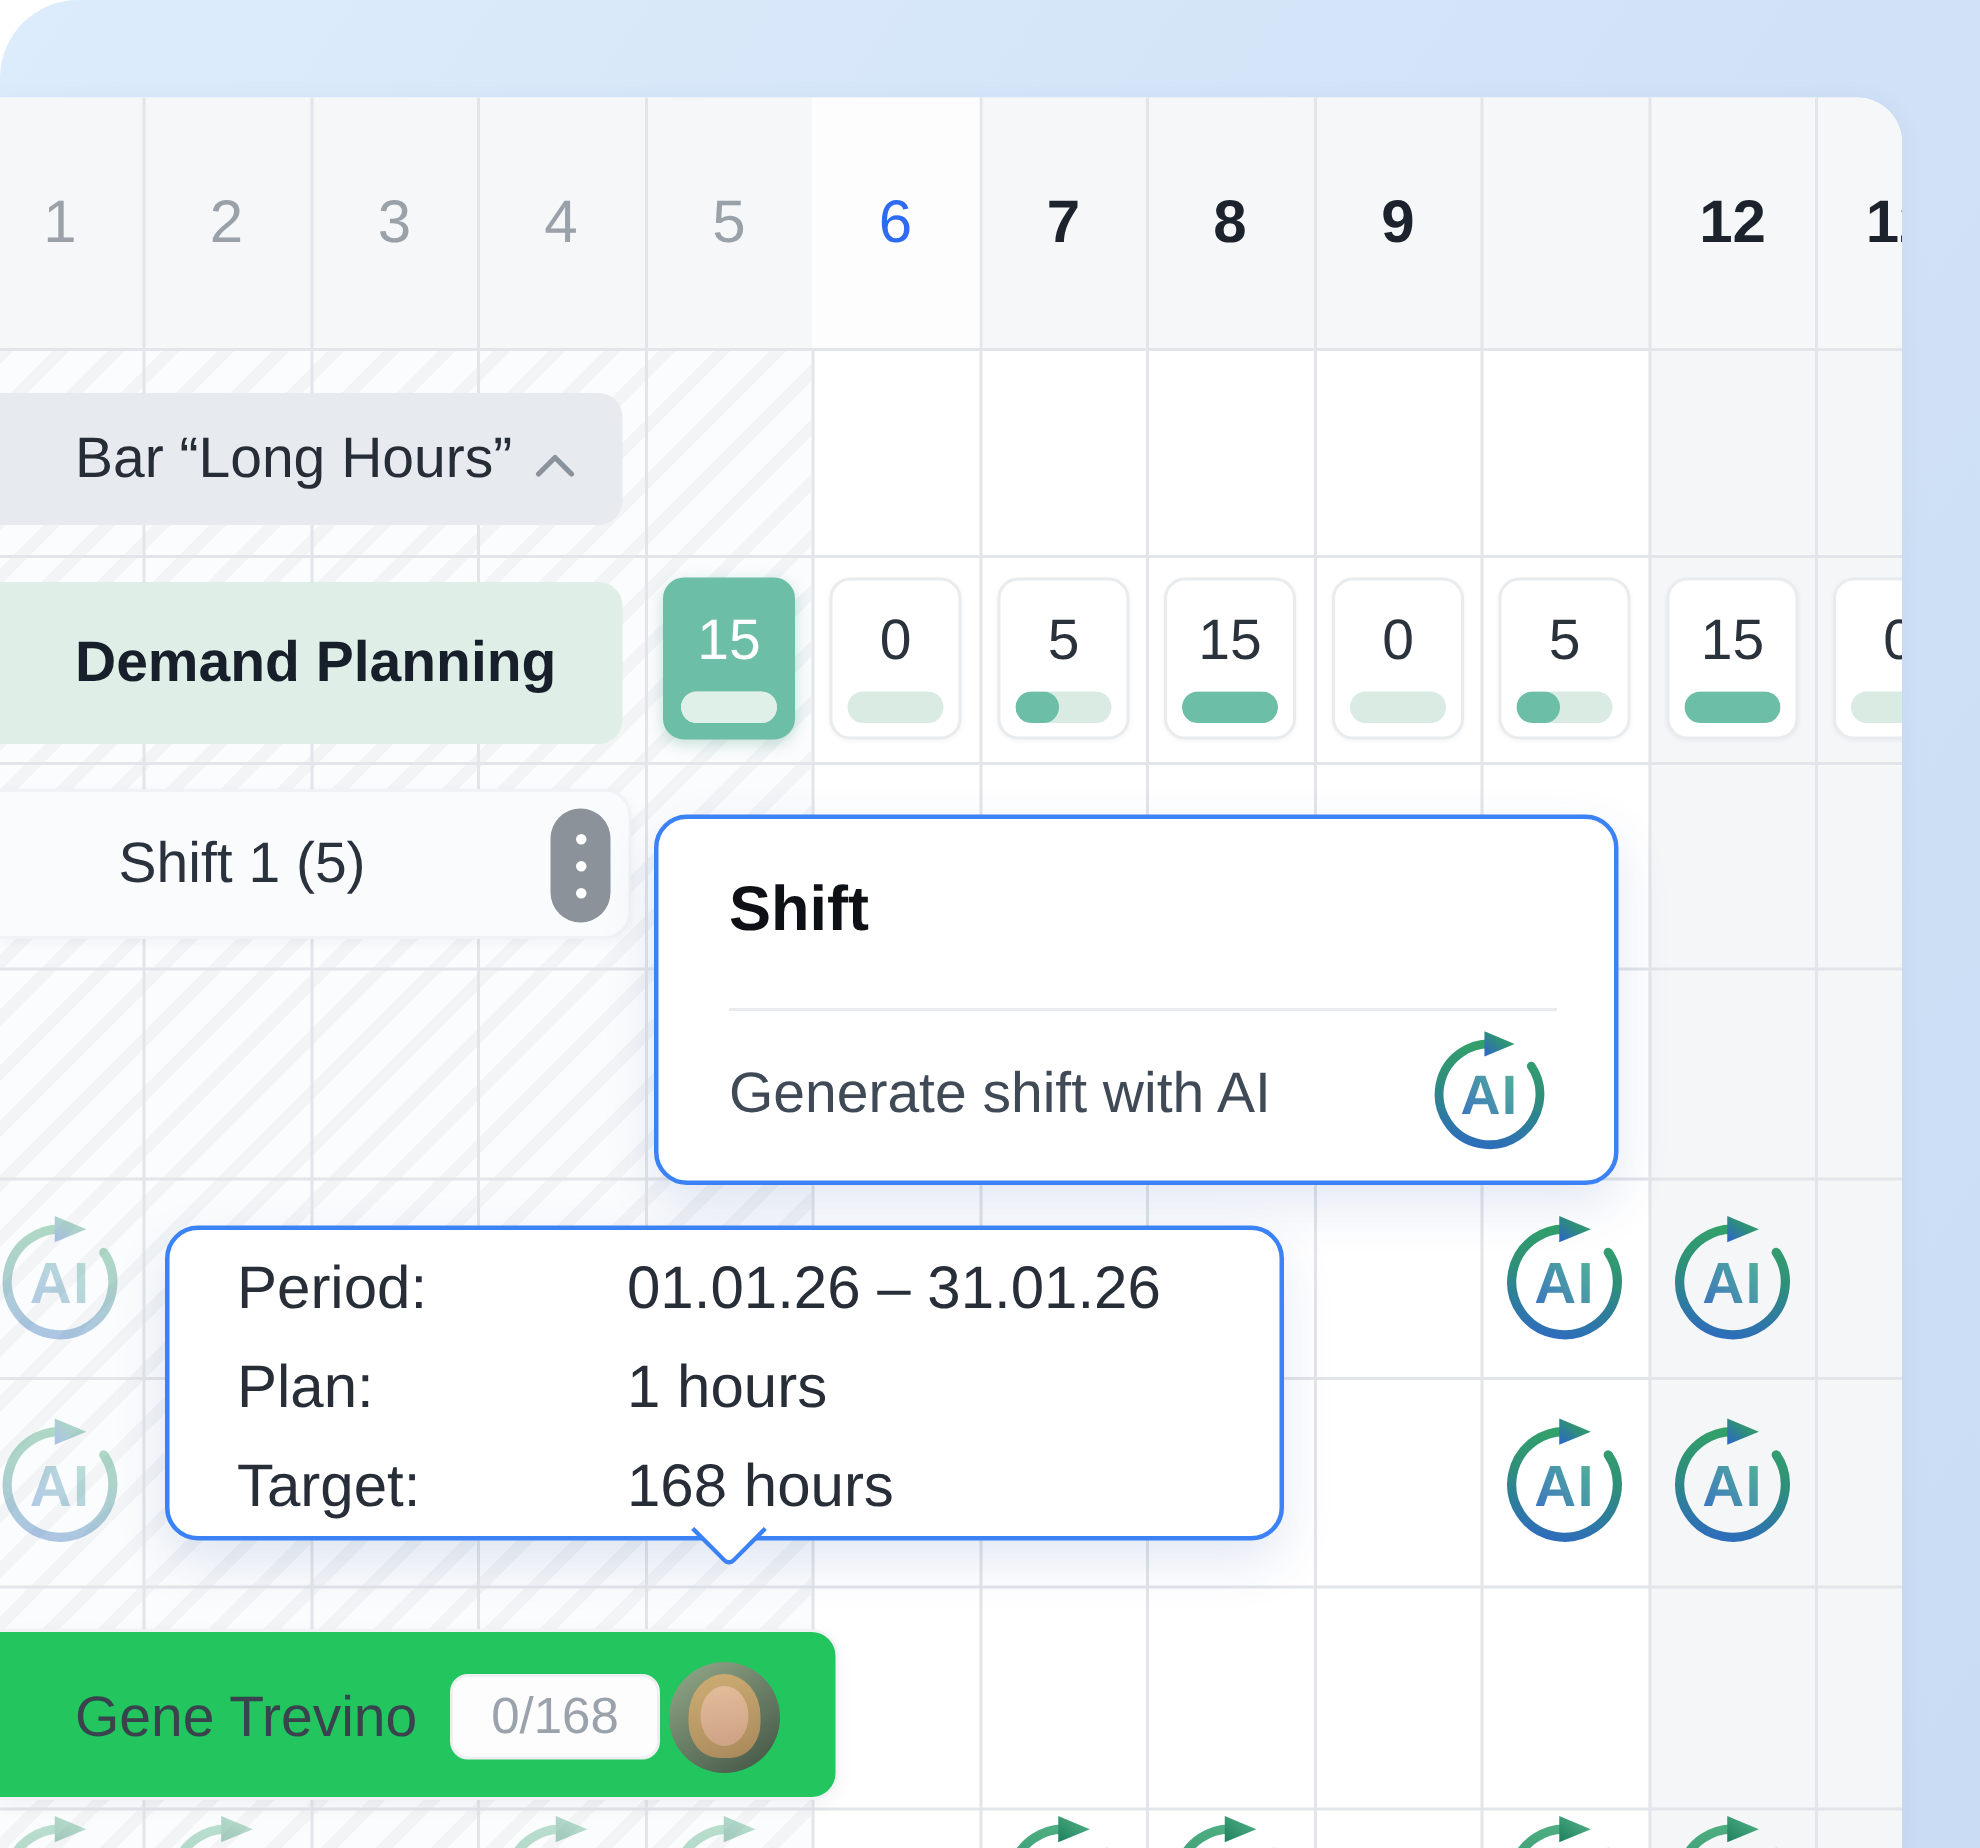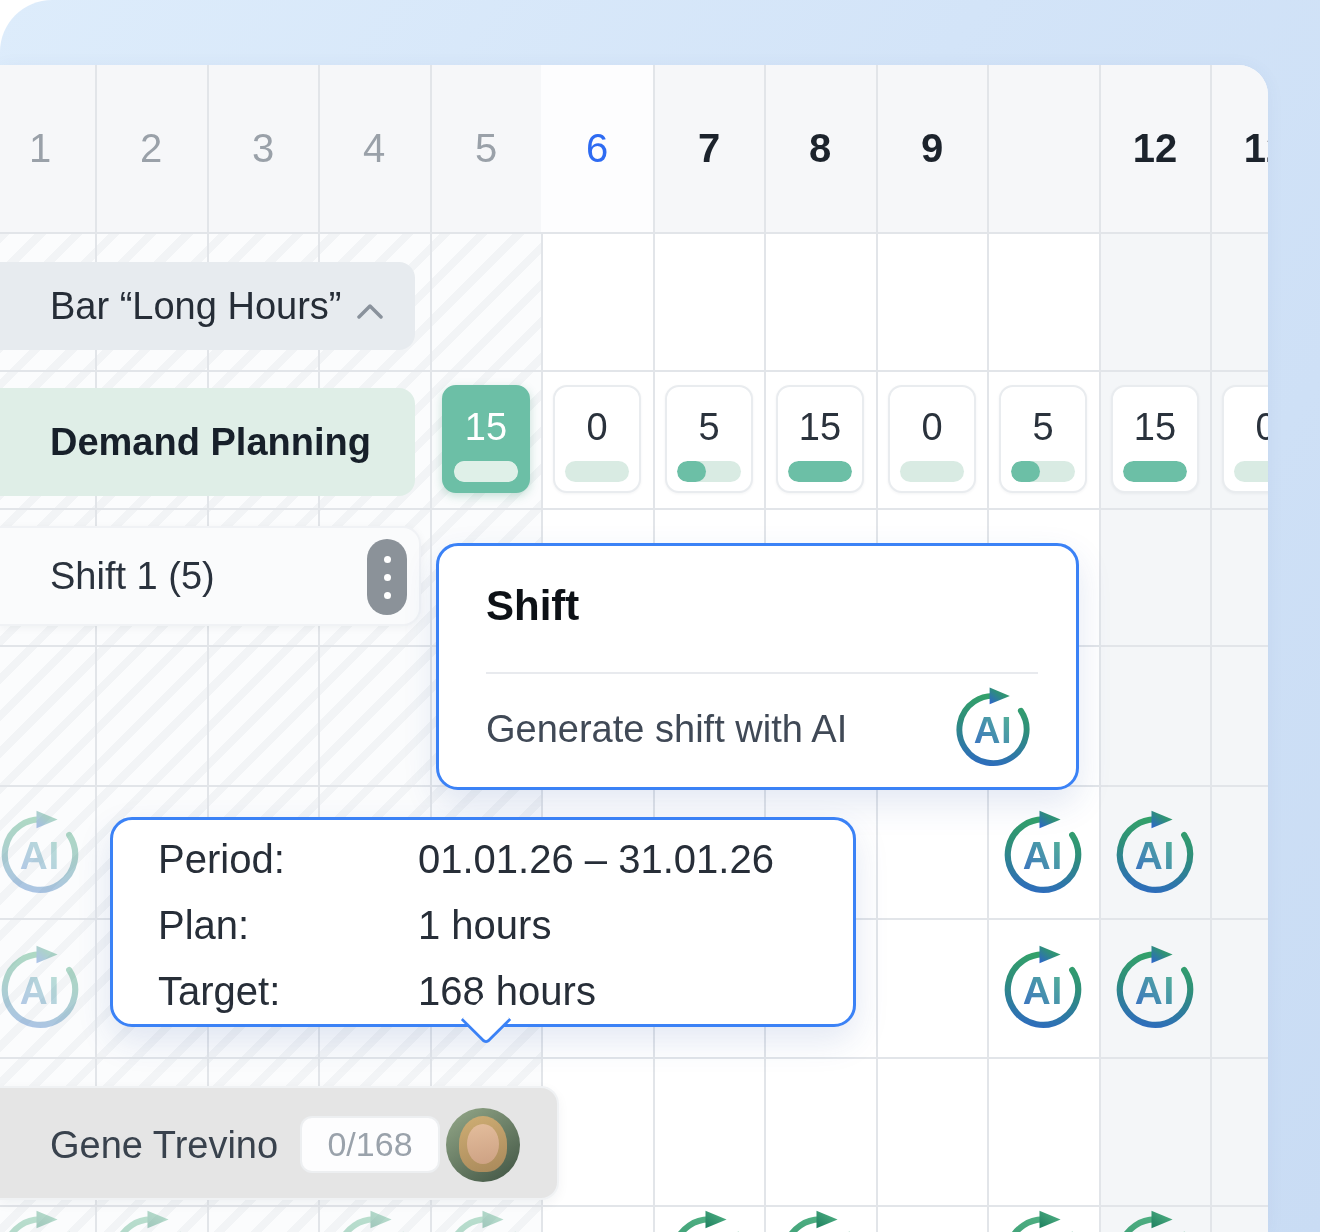"Shift 1 (5)" .shift-box { padding-left: 50px -> 79px }
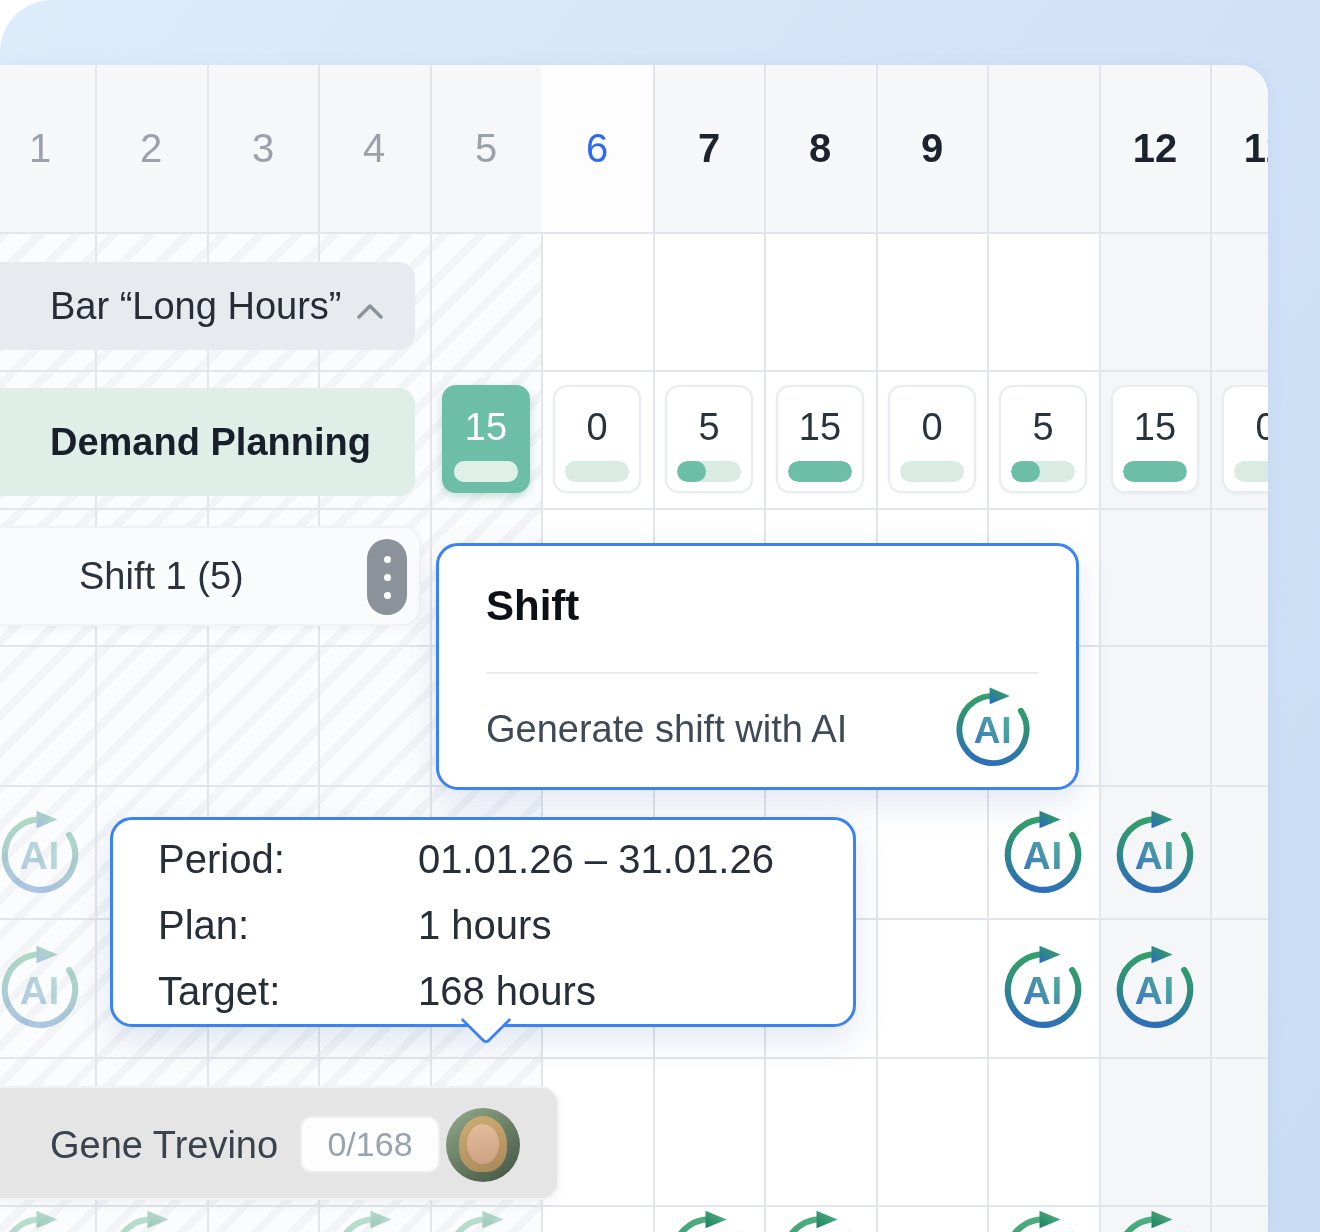"Gene Trevino" .gene-card { background: #e5e5e5 -> #22c55e }
